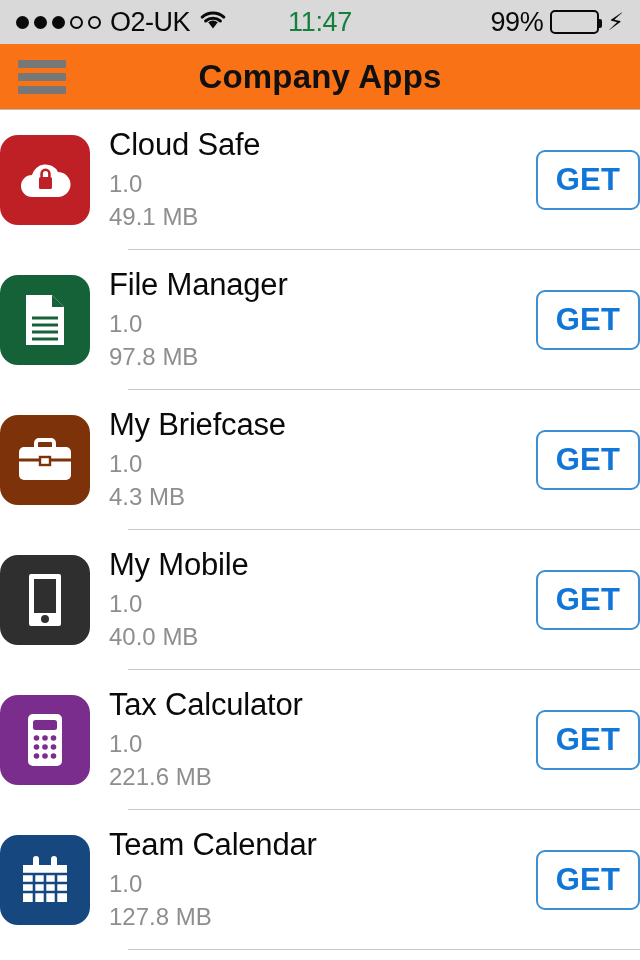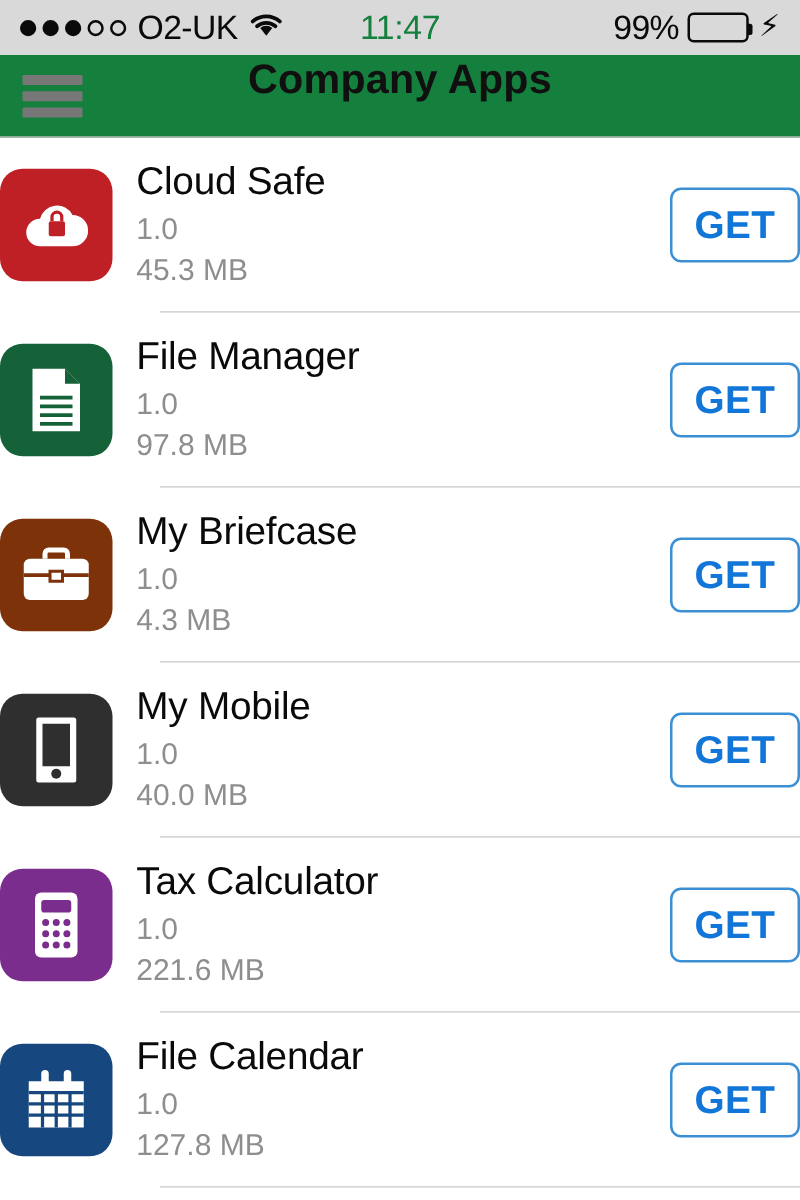"Company Apps" .nav-bar { align-items: none -> center; background: #15803d -> #f97316 }
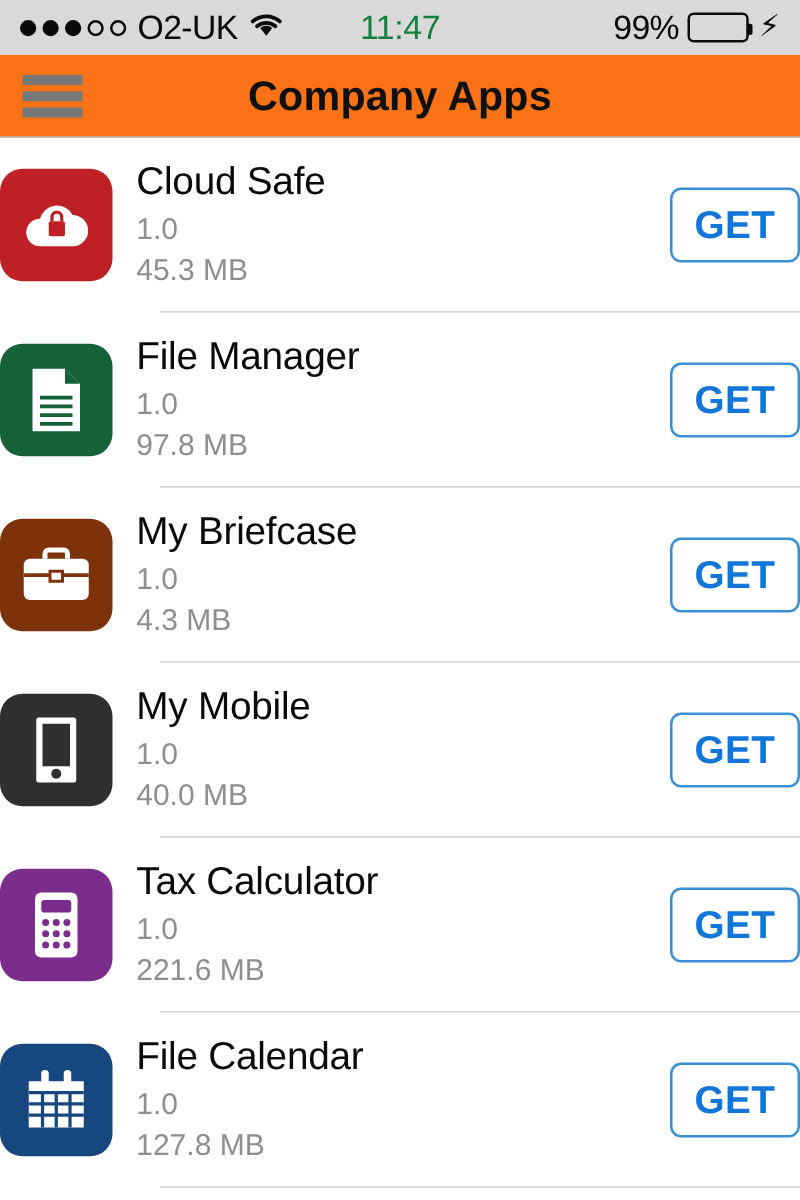"45.3 MB" div.app-size { text: 45.3 -> 49.1 }
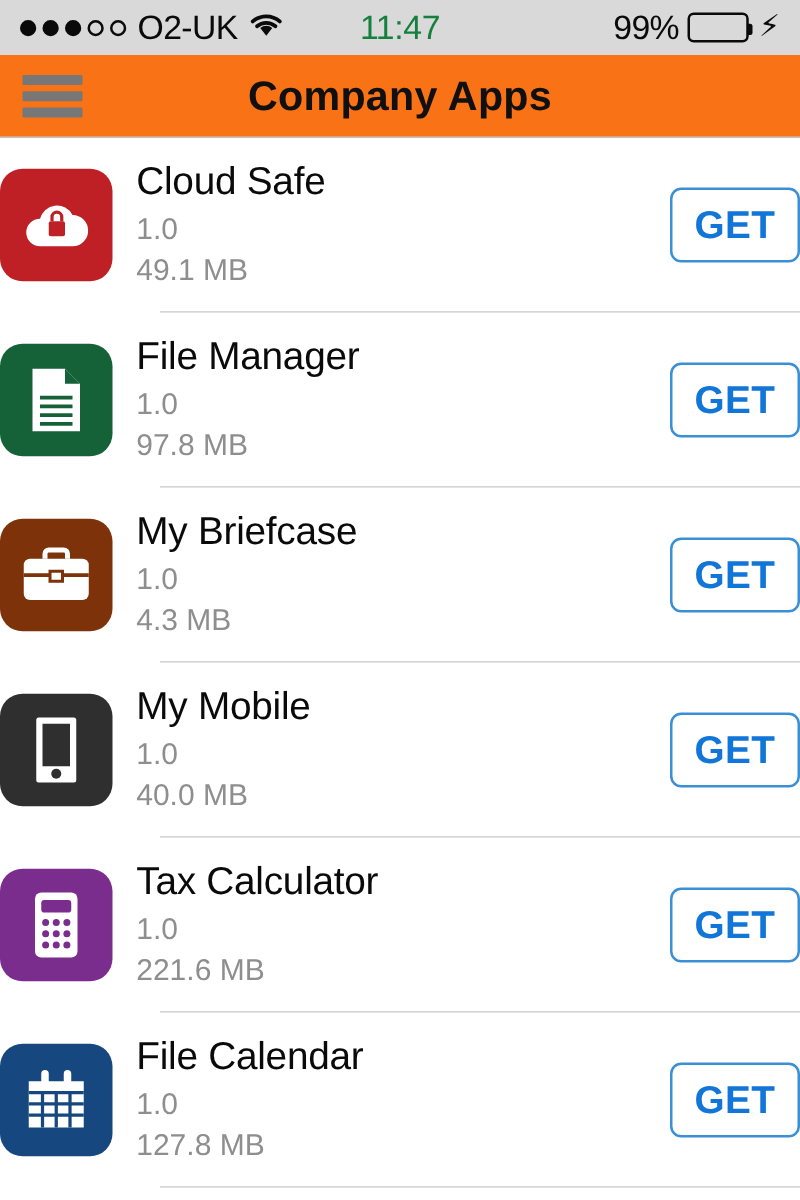"File Calendar" div.app-name { text: File -> Team }
